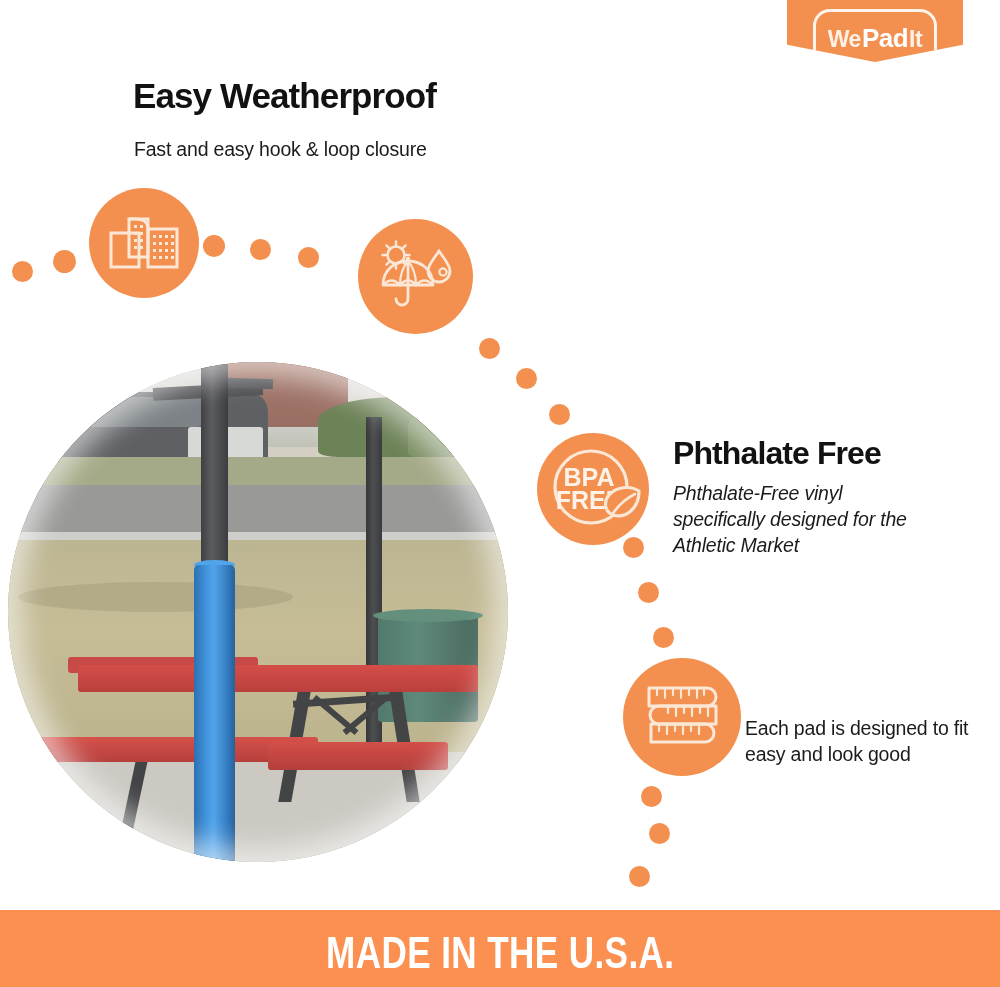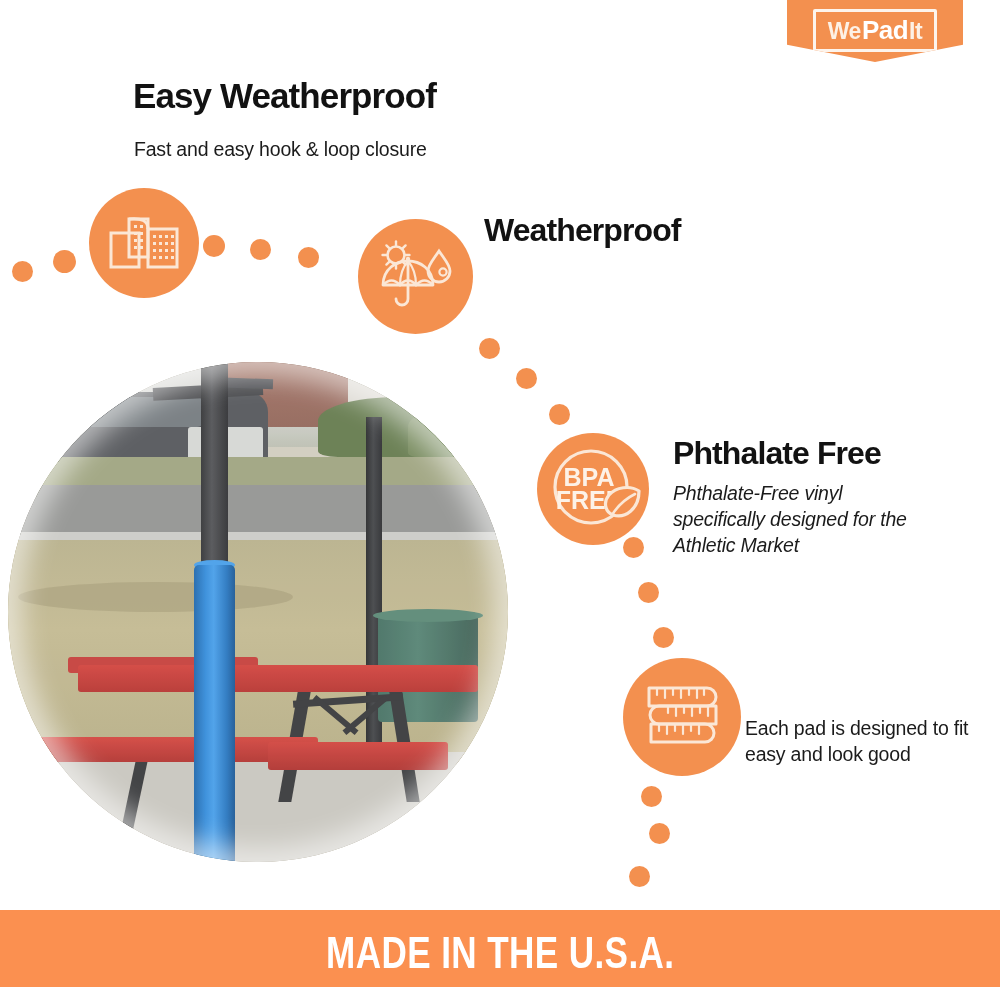"We" .logo-inner { border-radius: 2px -> 17px }
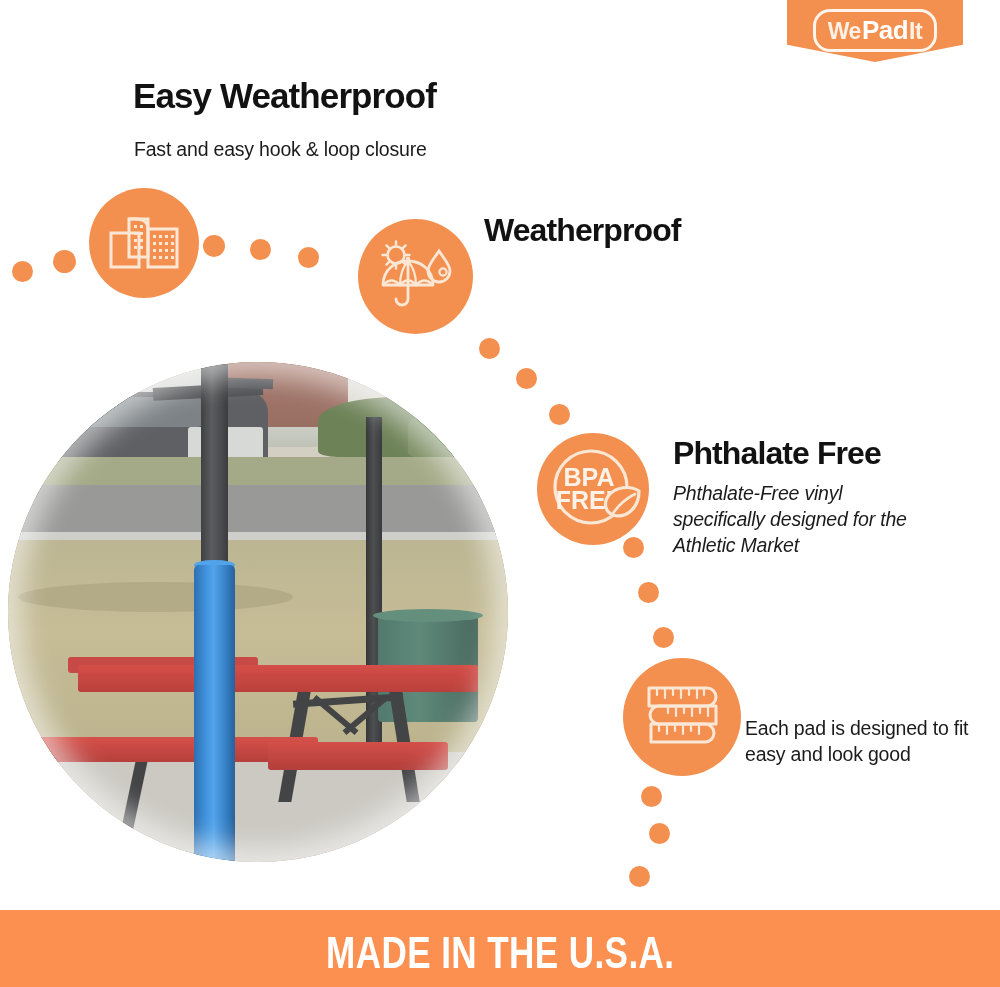"Pad" .logo-pad { margin: 2px 1px -> 10px 1px }
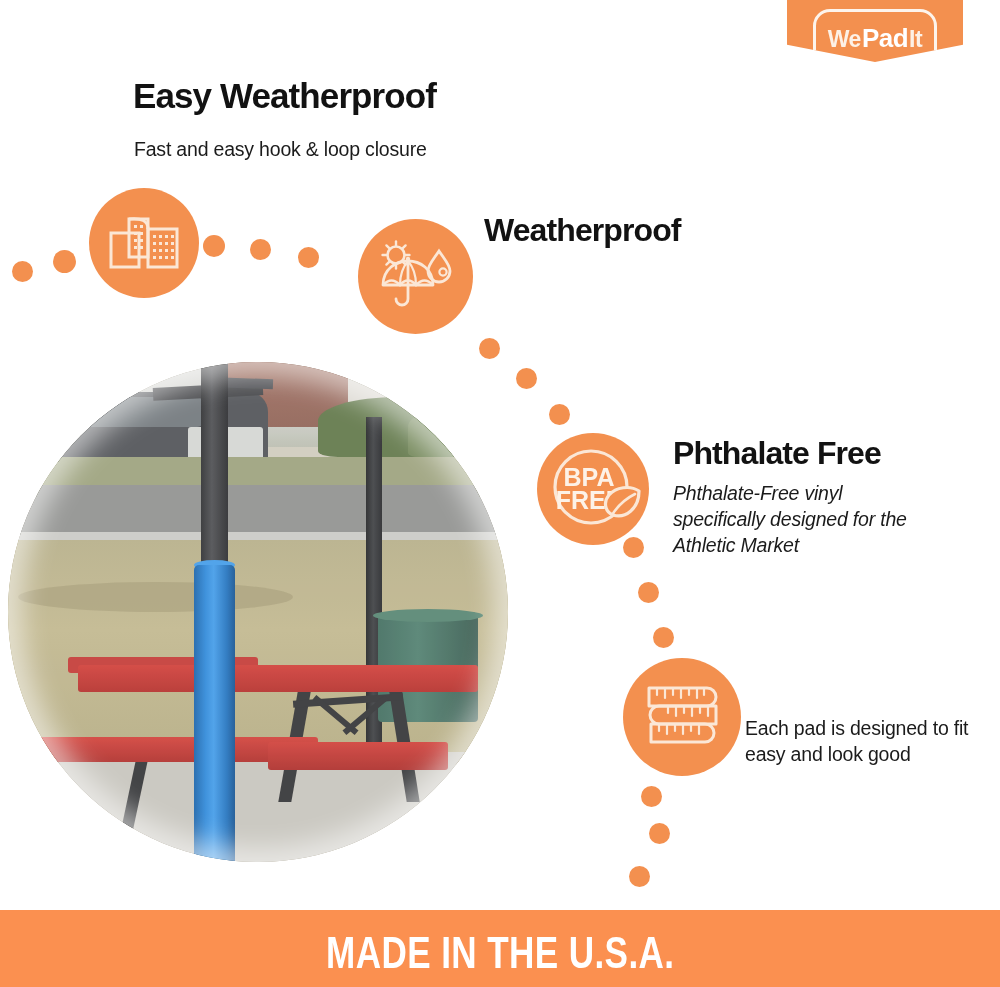"Weatherproof" div.feature-title { html: <div>Weatherproof</div> -> none }
